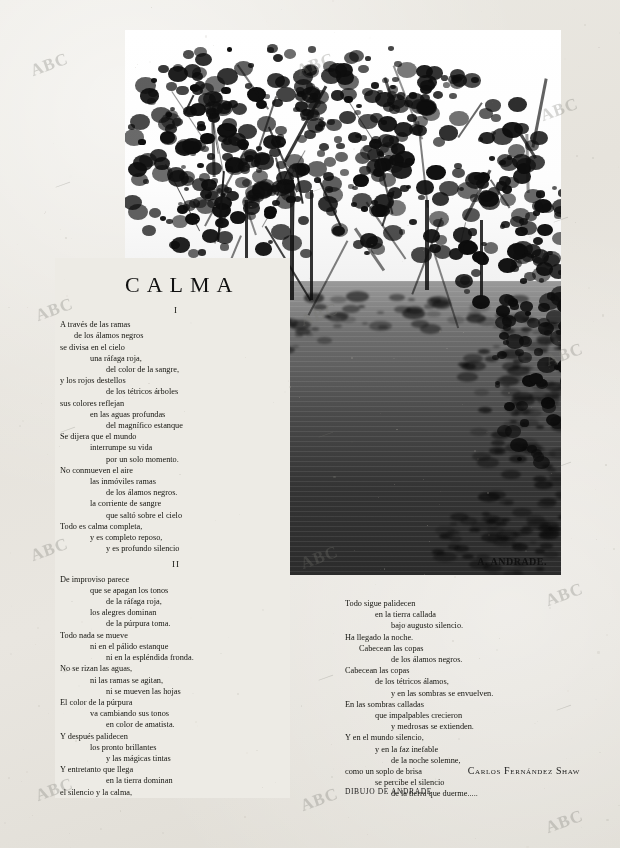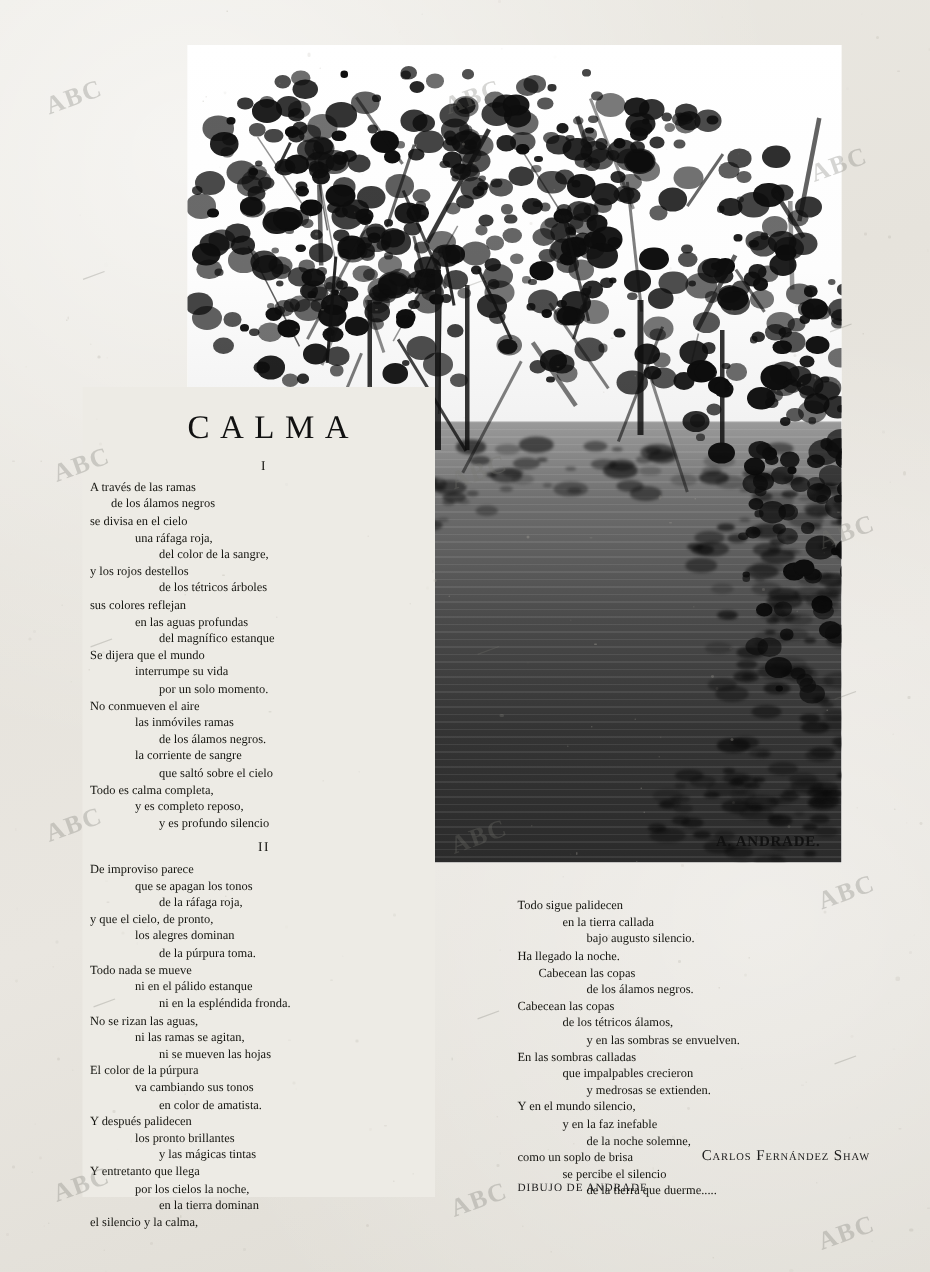"y que el cielo, de" p.indent0 { html: <p>y que el cielo, de pronto,</p> -> none }
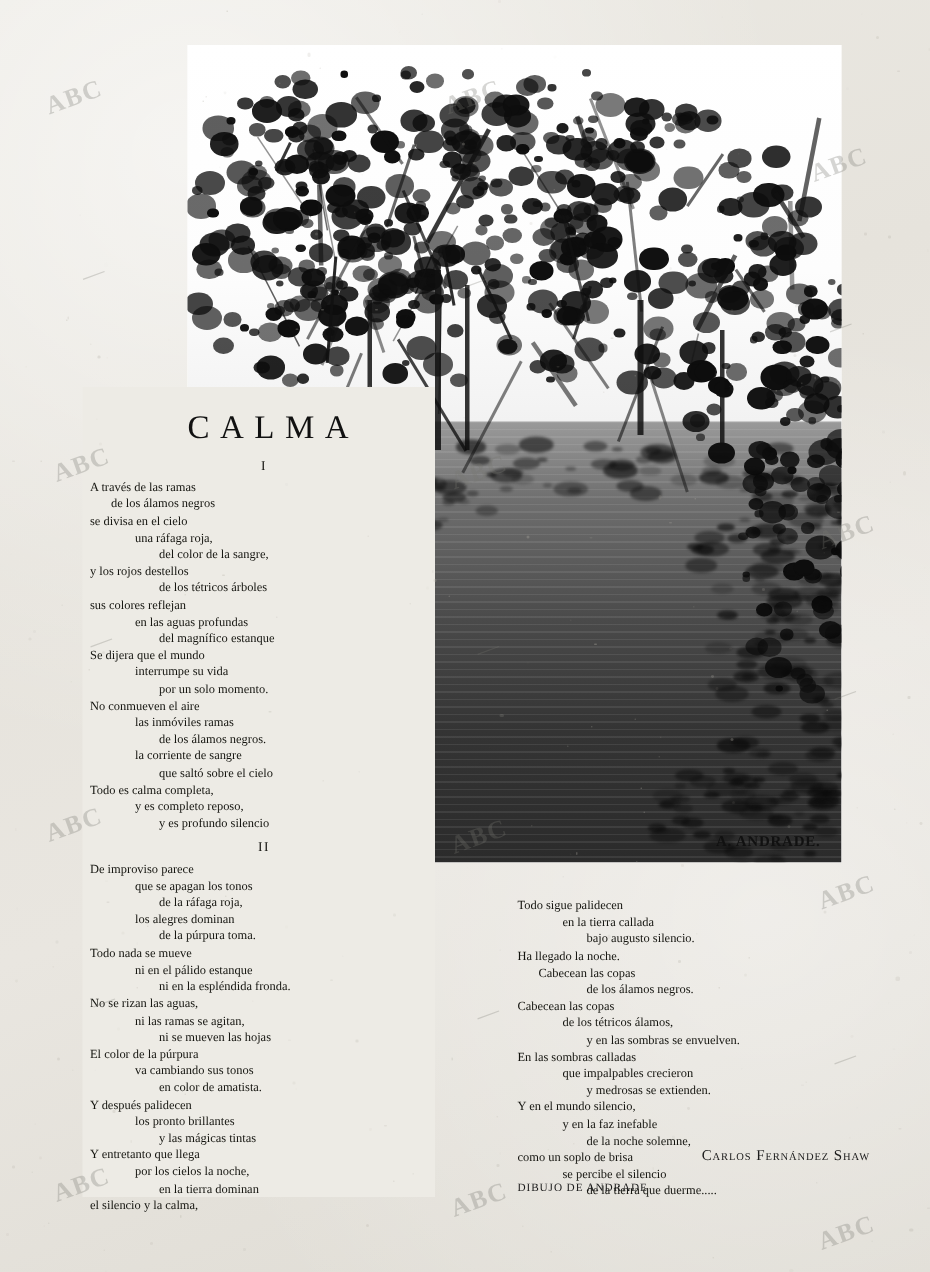"por los cielos la noche," p.indent2 { html: <p>por los cielos la noche,</p> -> none }
